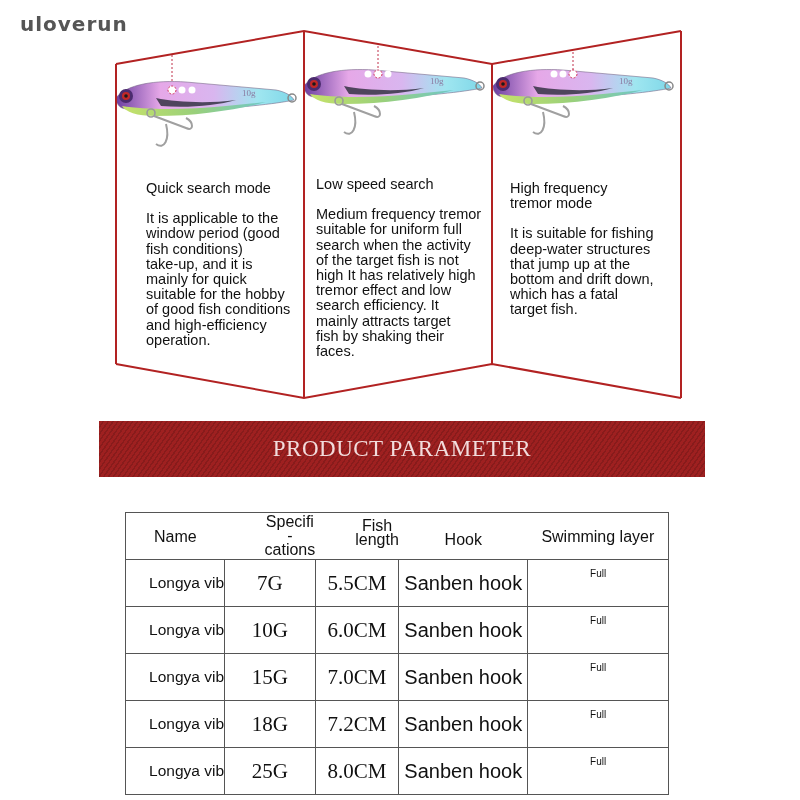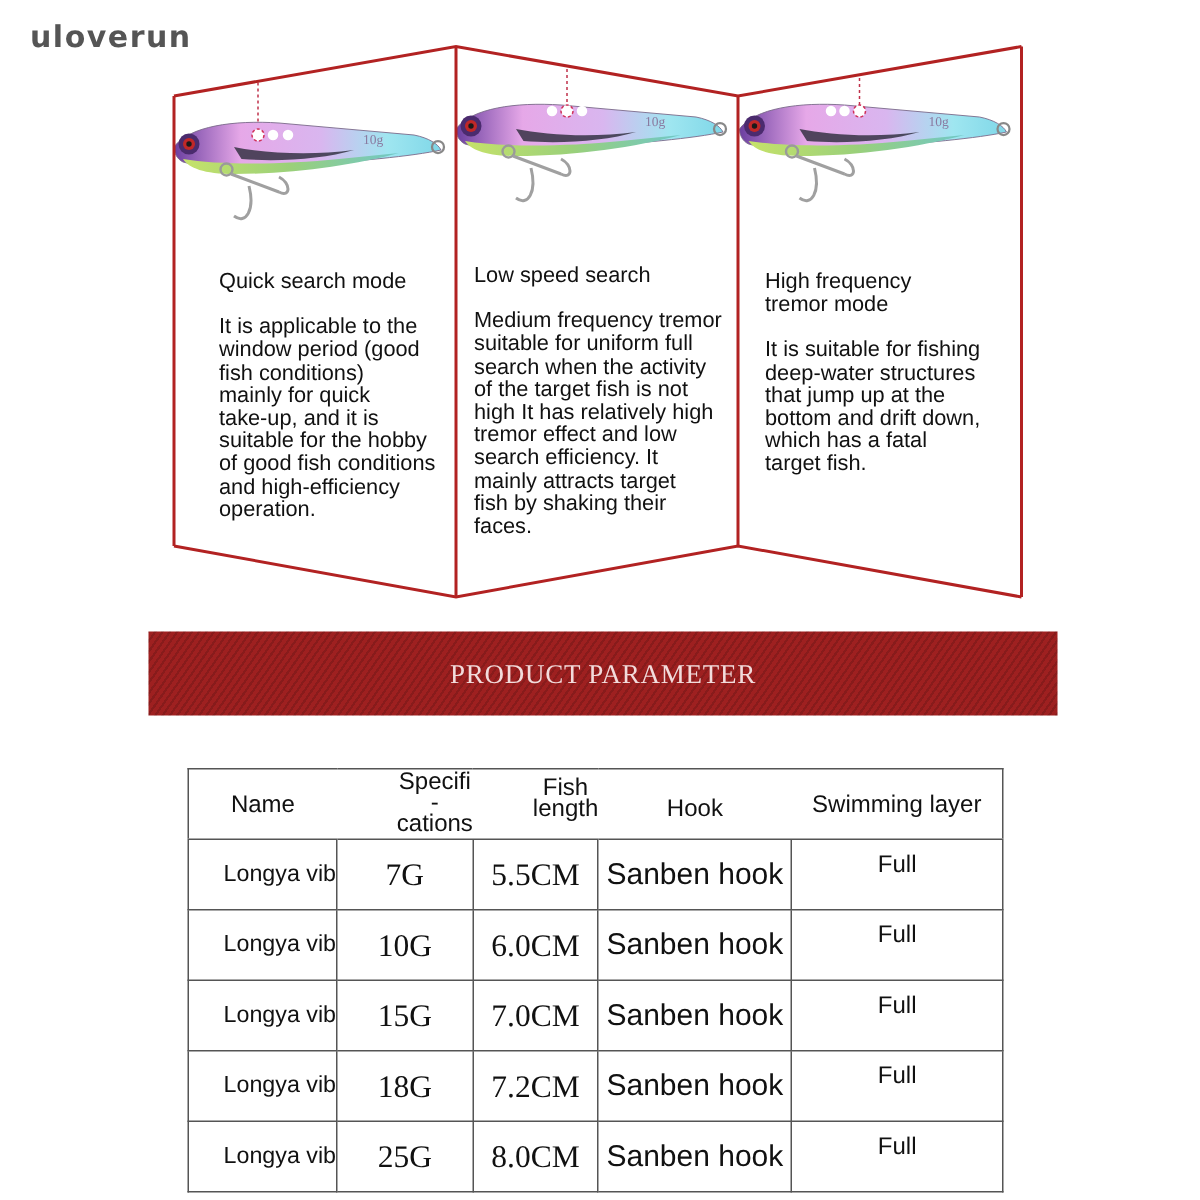"mainly for quick" span { order: before "take-up, and it is" -> after "take-up, and it is" }
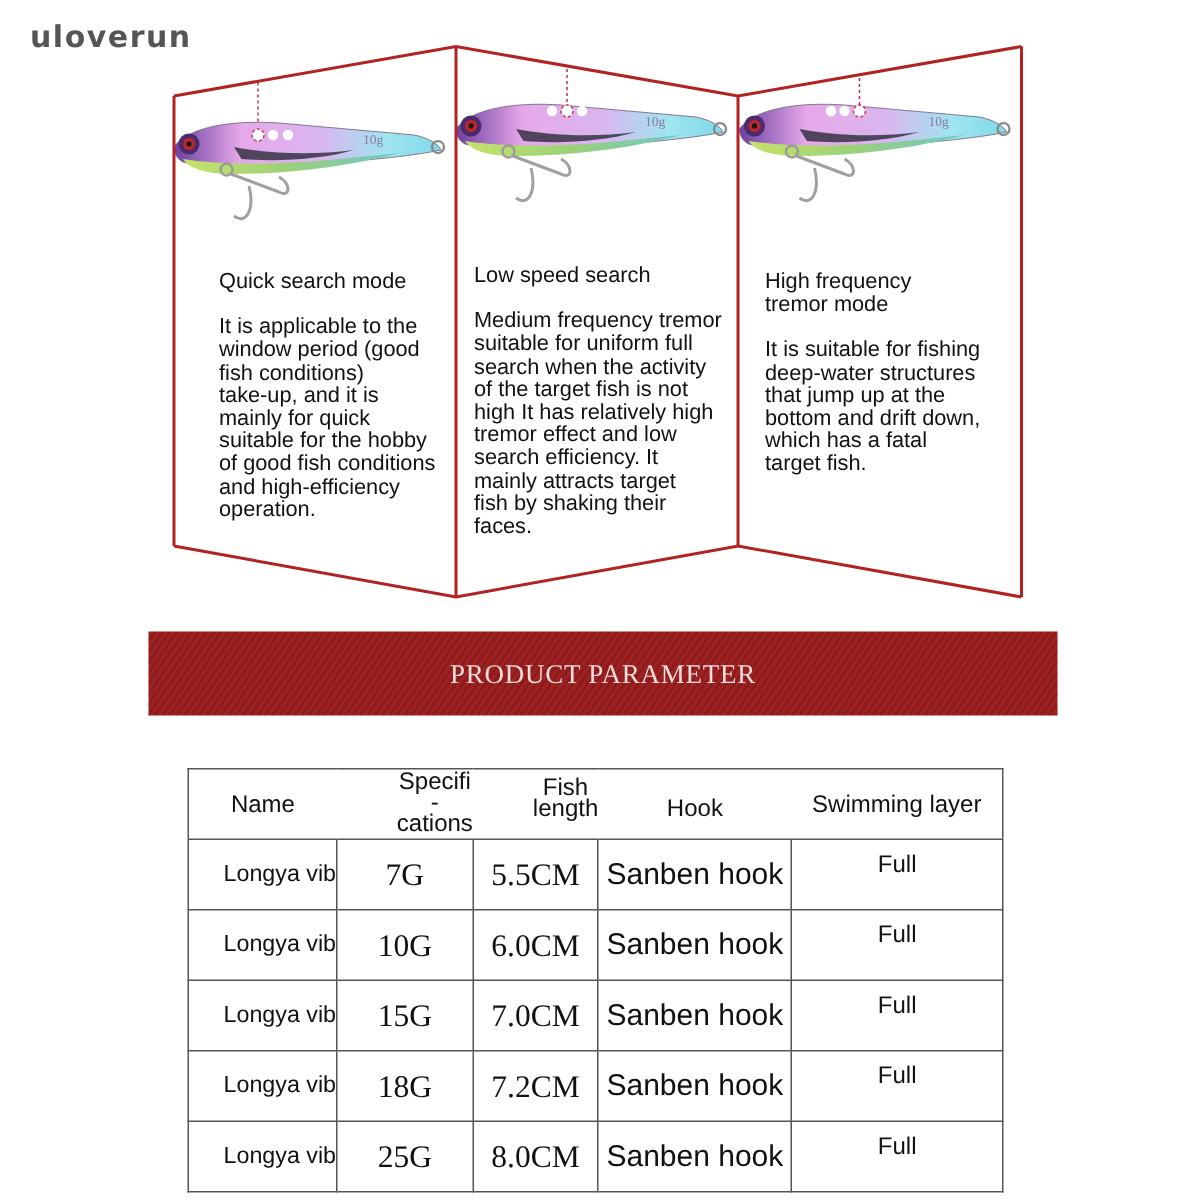"PRODUCT PARAMETER" .banner span { font-size: 18px -> 23px }
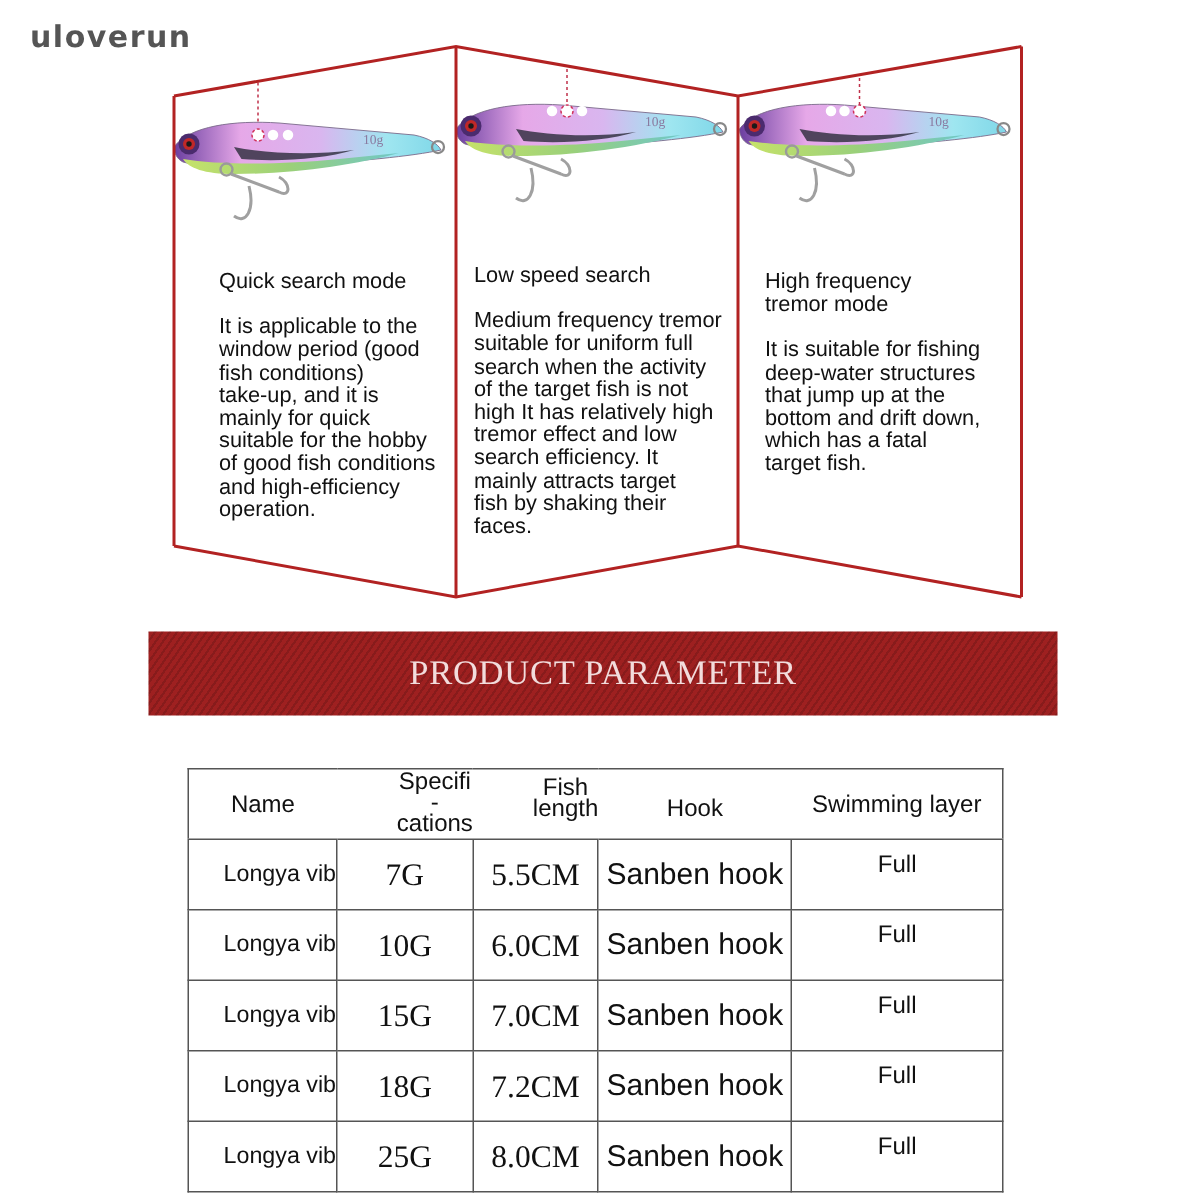"Full" table.params td.layer { font-size: 16px -> 10px }
